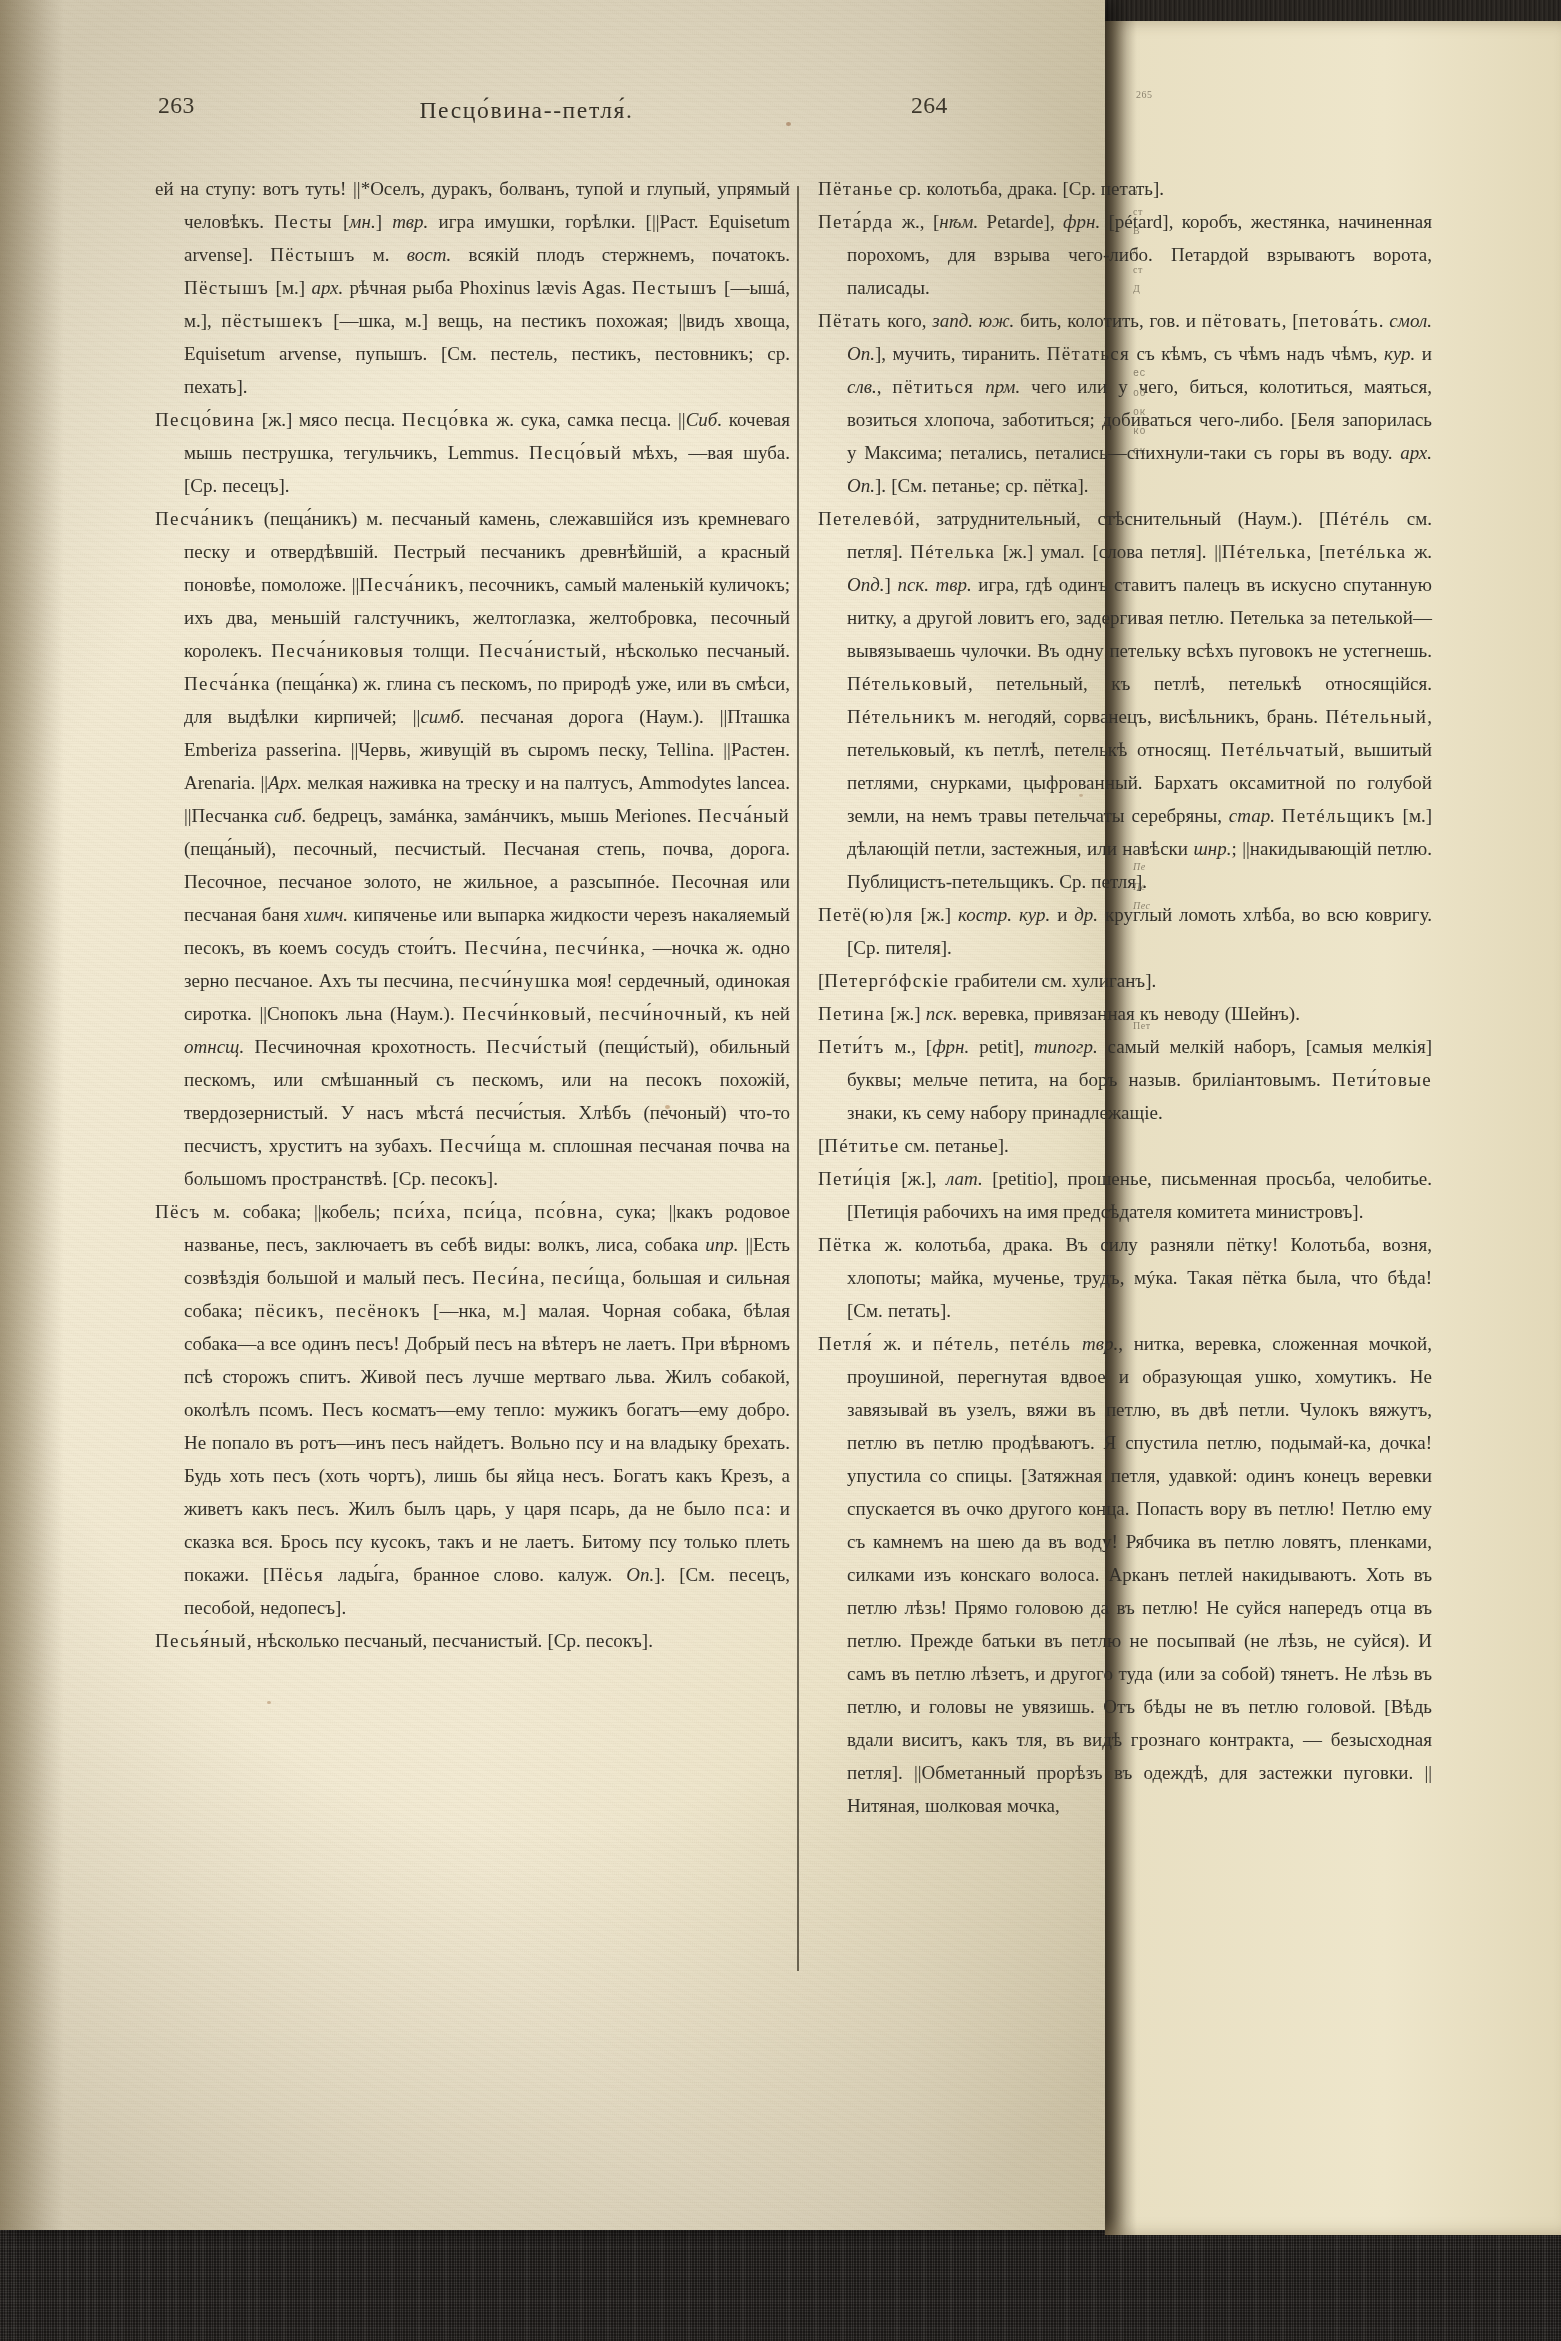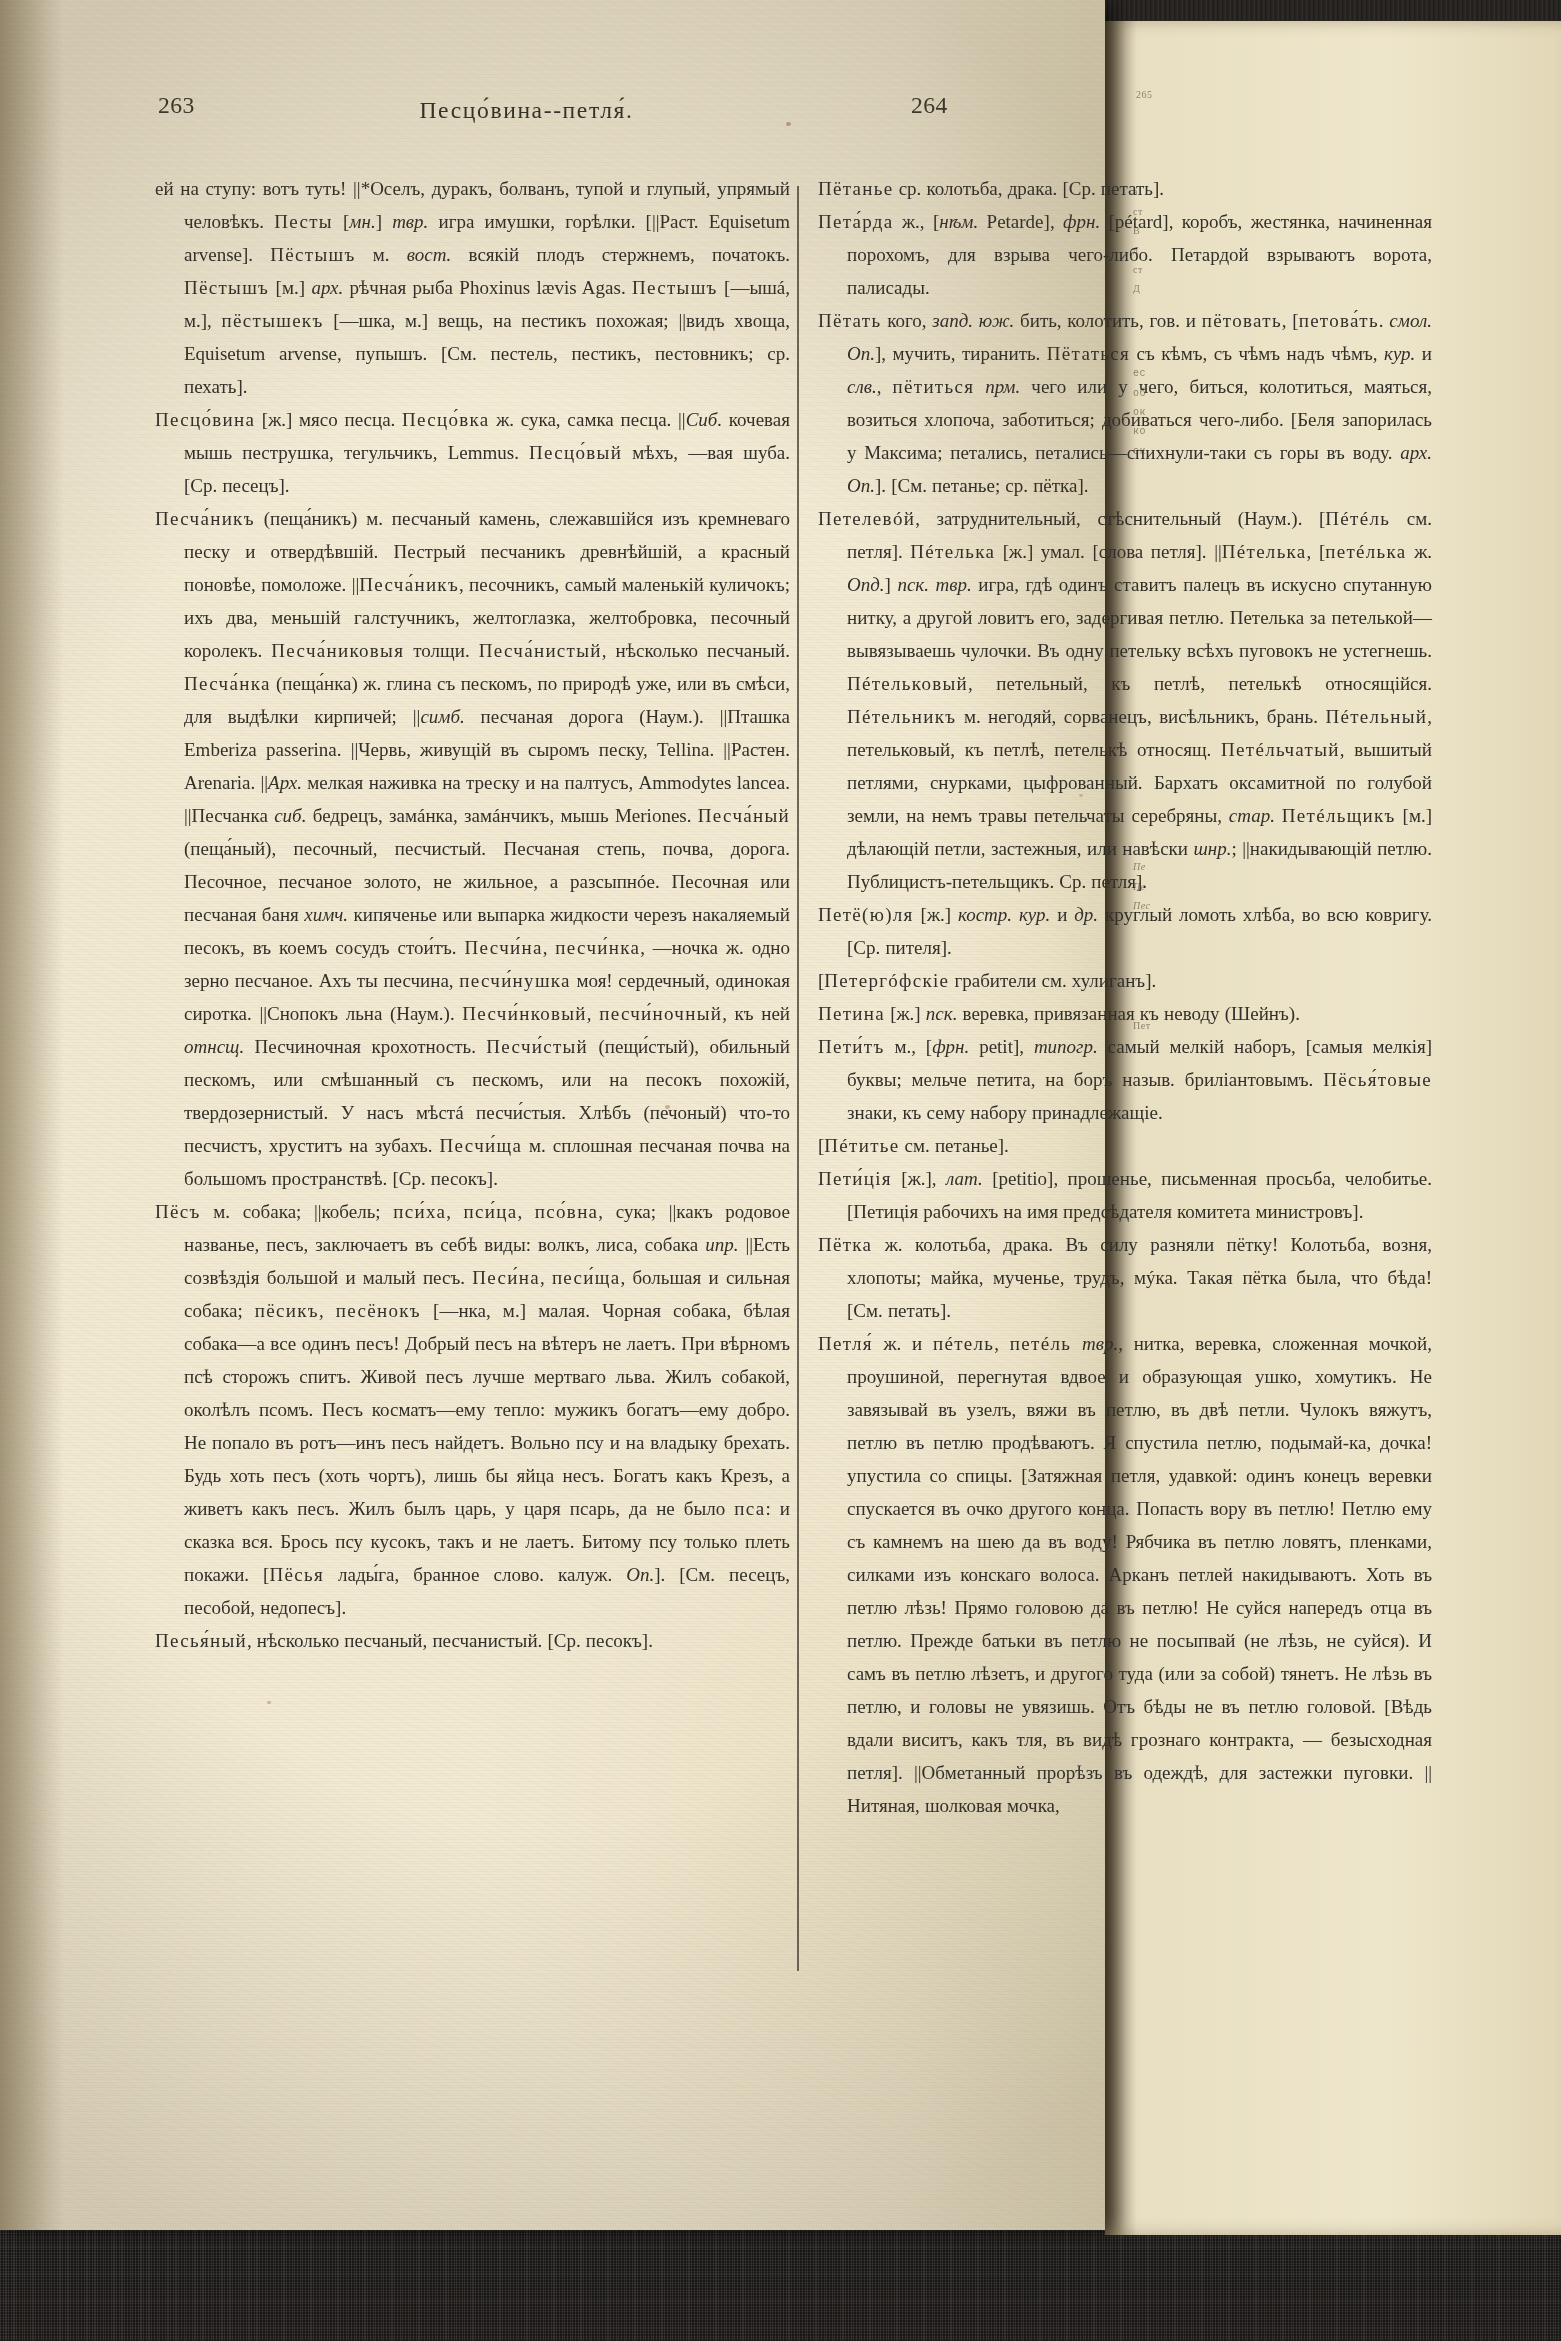"Пёсья́товые" span.hw { text: Пёсья́товые -> Пети́товые }
